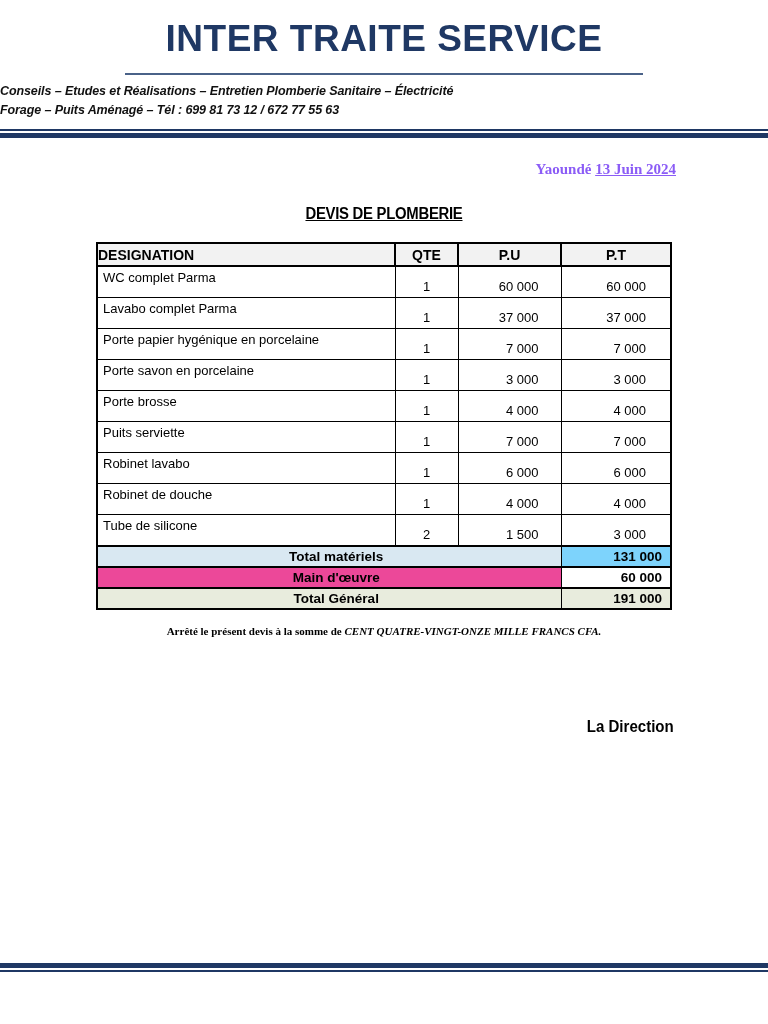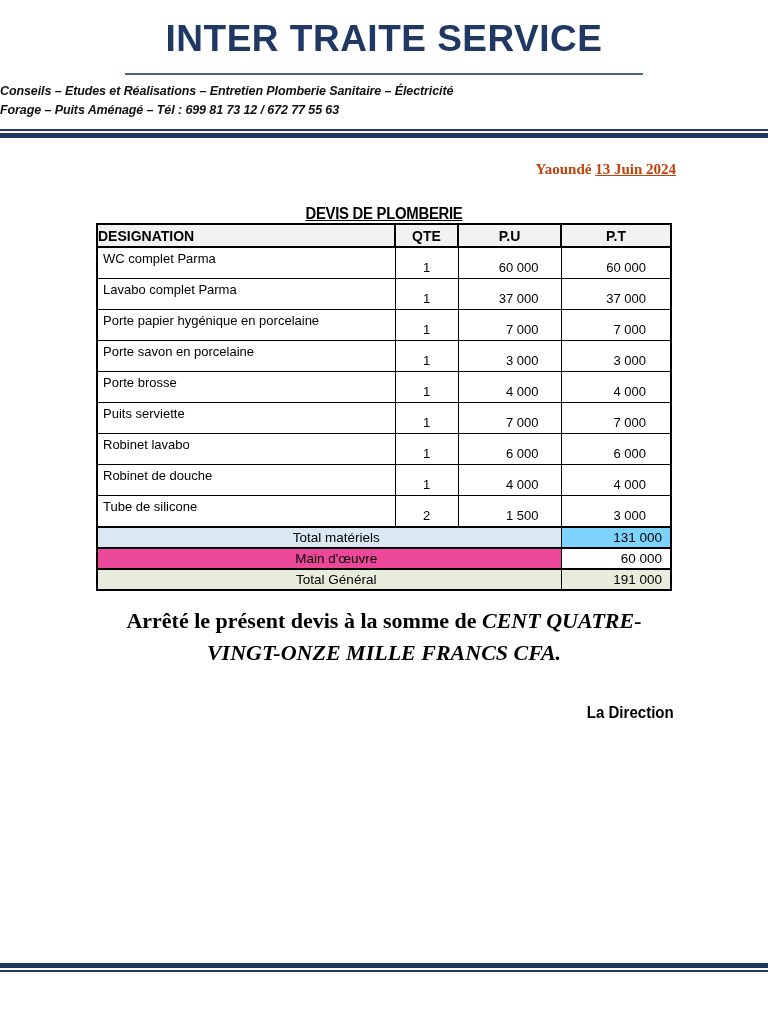"Yaoundé 13 Juin 2024" .date-line { color: #c2410c -> #8b5cf6 }
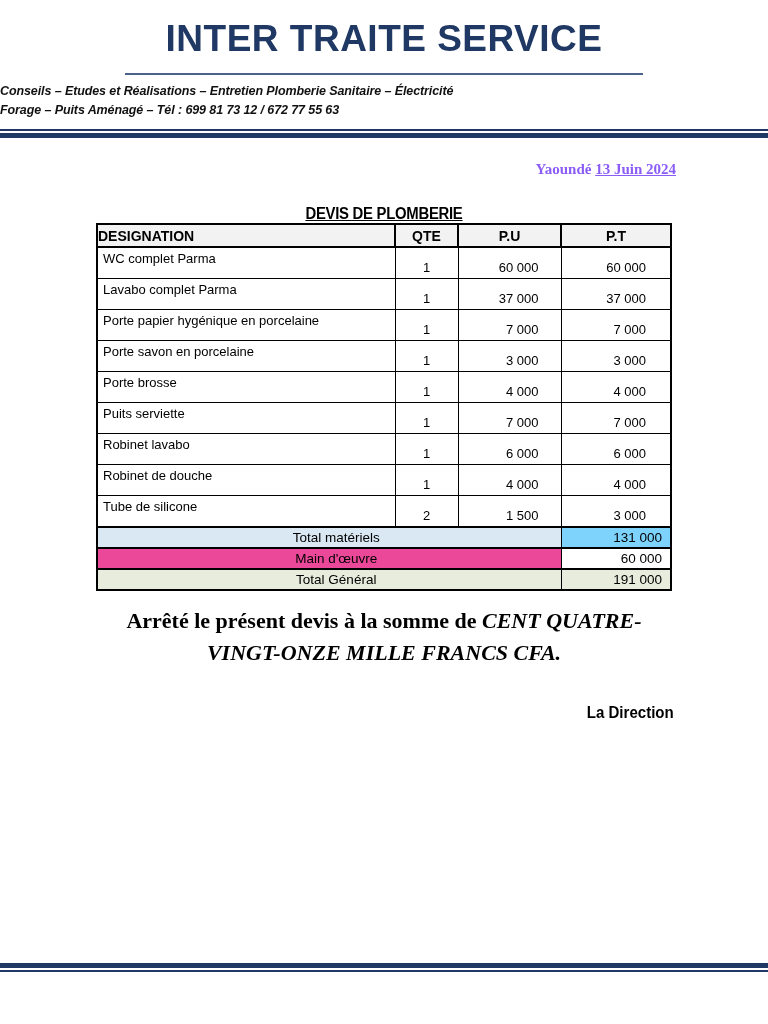"DESIGNATION" .table-wrap { margin-top: none -> 19px }
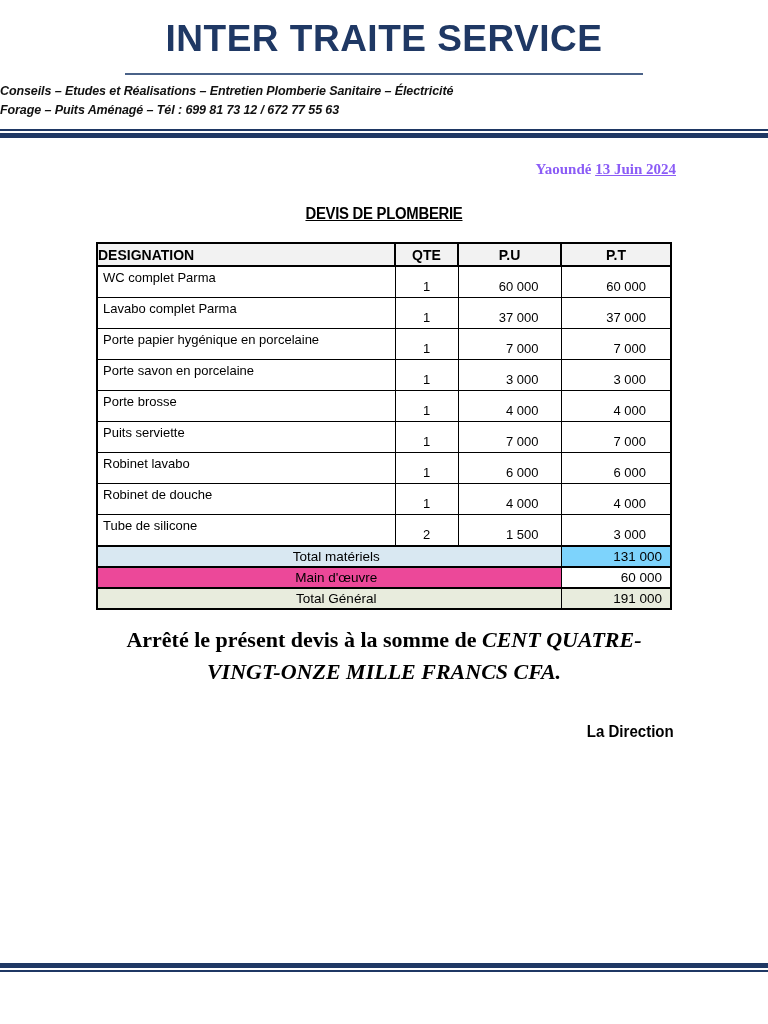"Total matériels" table.devis tr.total-row td { font-weight: normal -> bold }
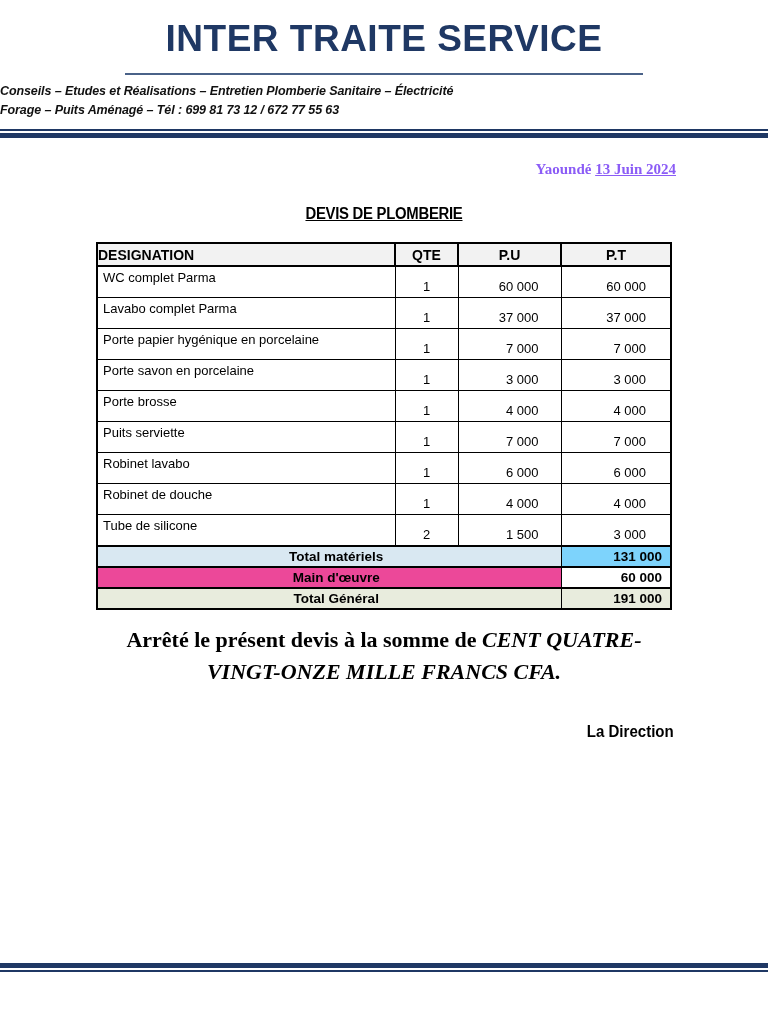"Arrêté le présent devis à" .closing { font-size: 22px -> 11px }
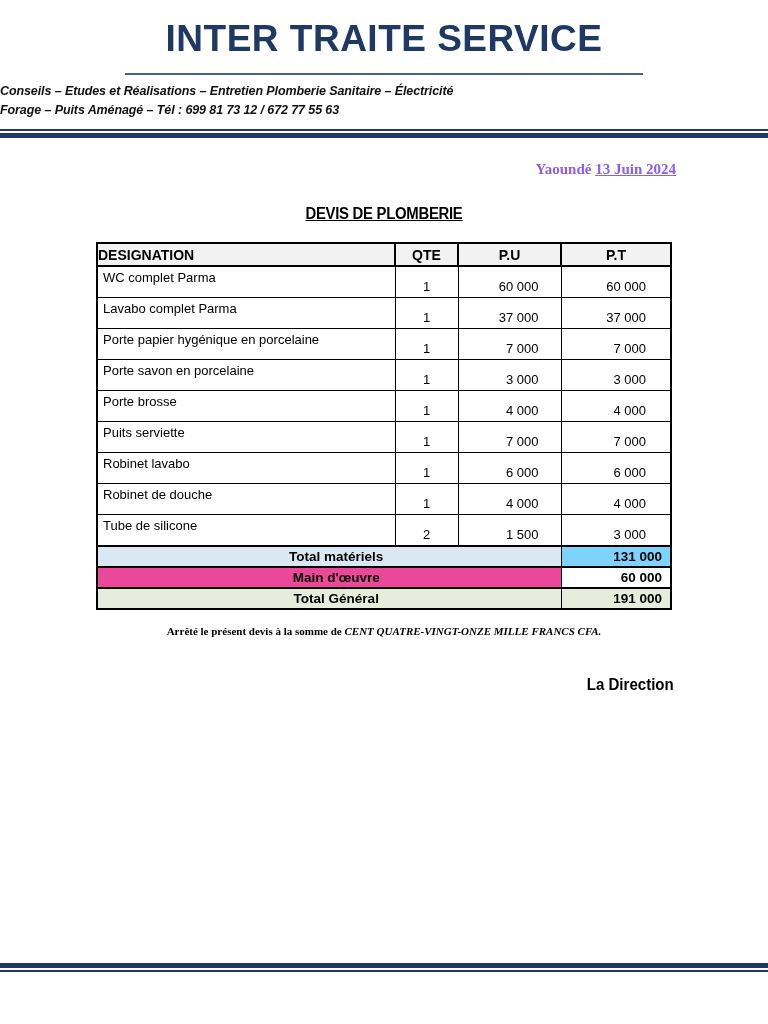"La Direction" .signature { margin-top: 36px -> 78px }
